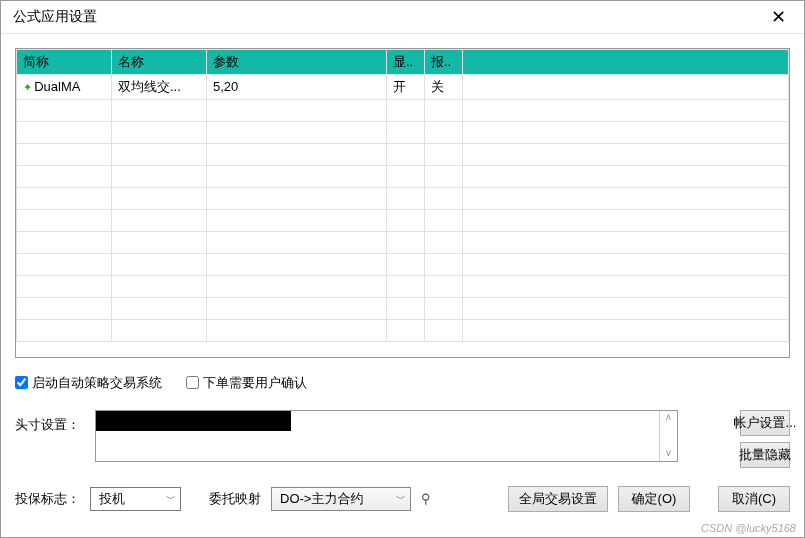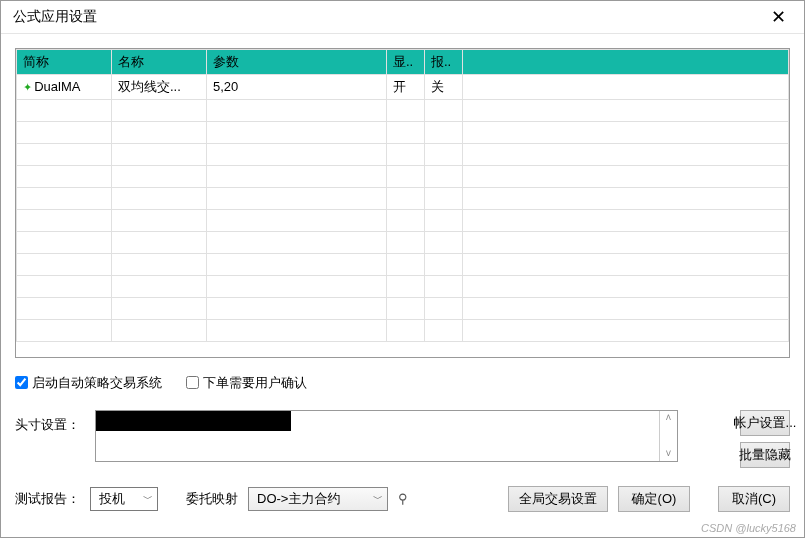"测试报告：" div { text: 测试报告 -> 投保标志 }
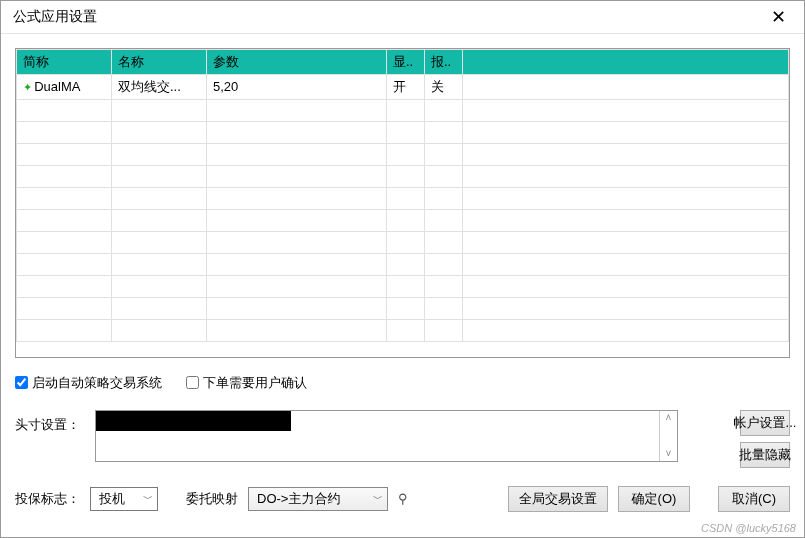"投机" div.combo { width: 68px -> 91px }
